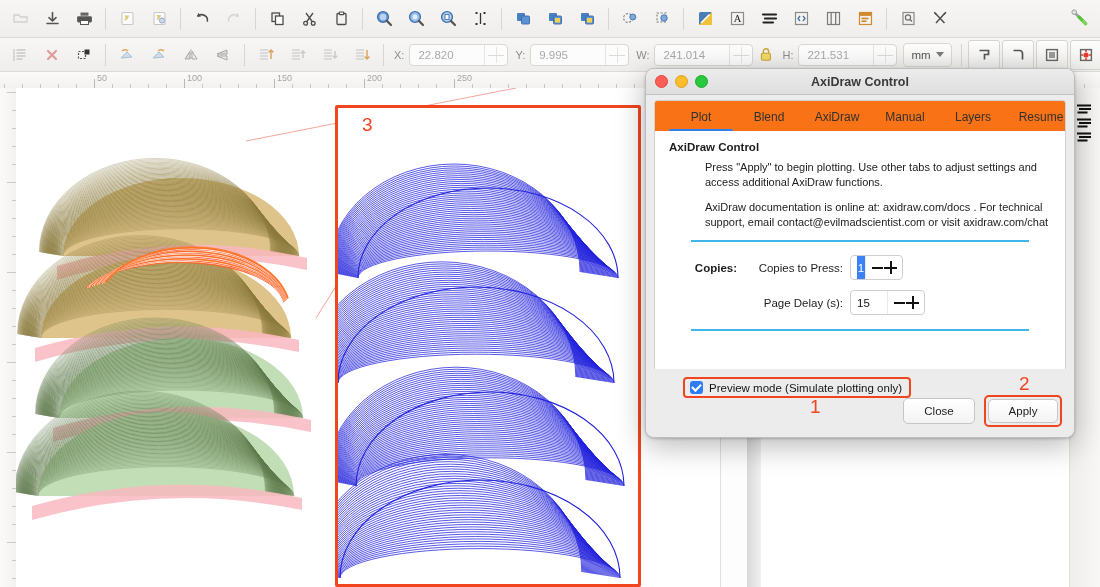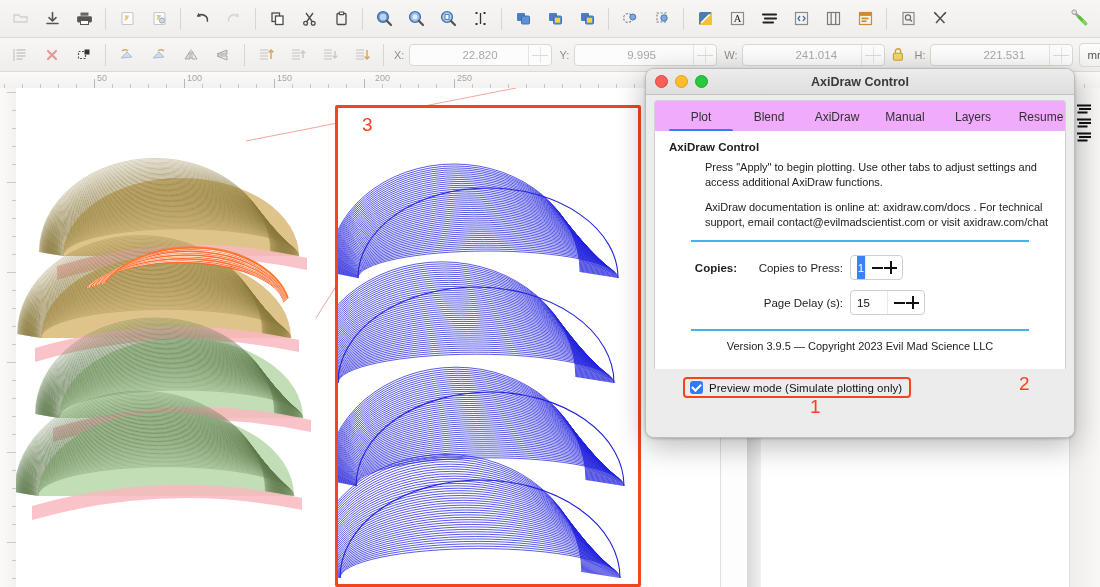"22.820" .spin .val { margin-left: 44px -> none }
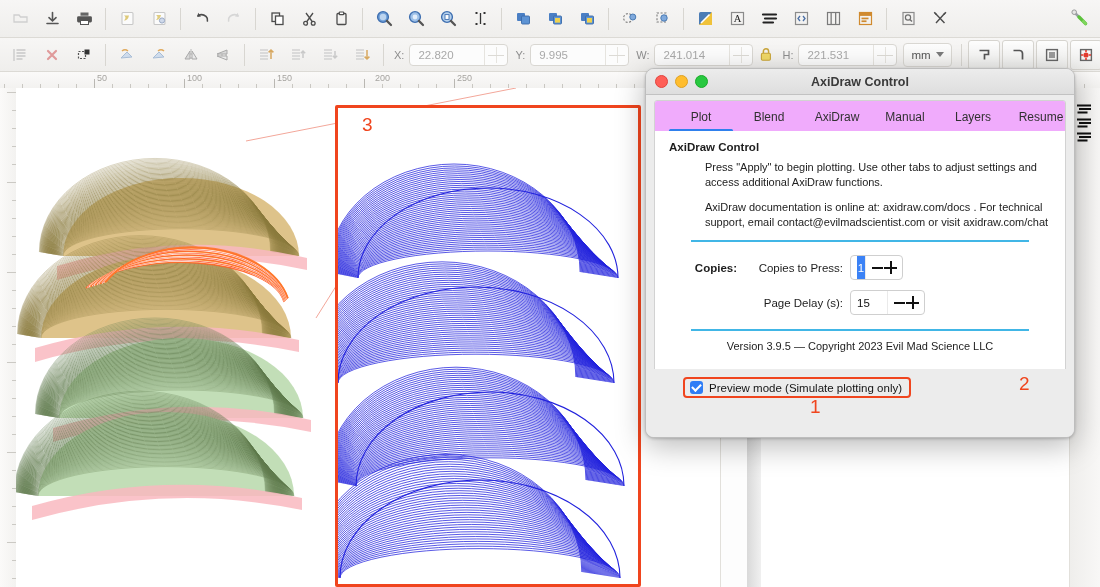"200" div.rlabel { left: 375px -> 367px }
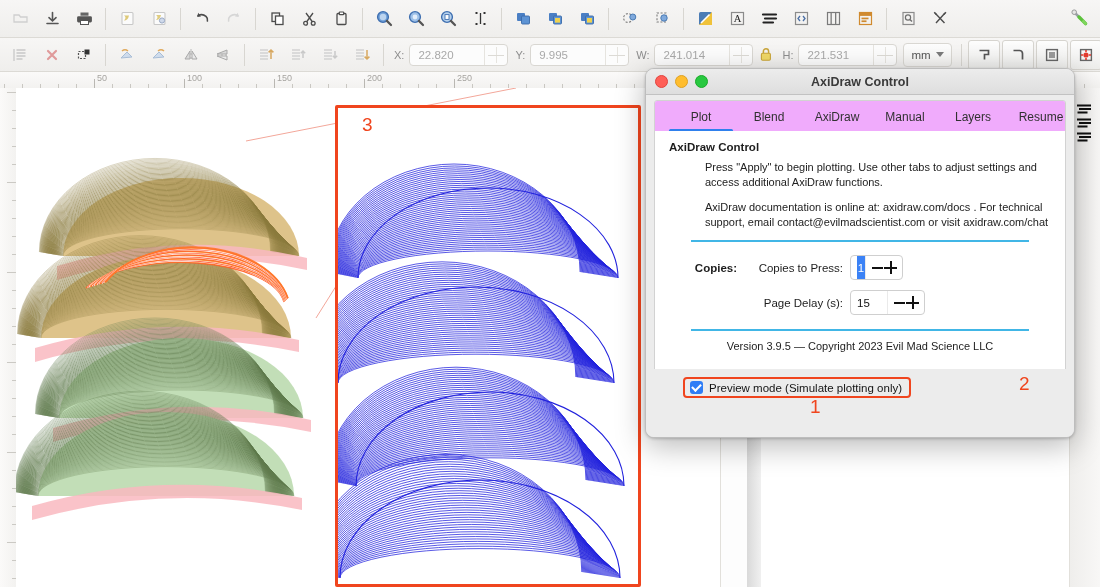"Plot" #tabbar { background: #f0abfc -> #f97316 }
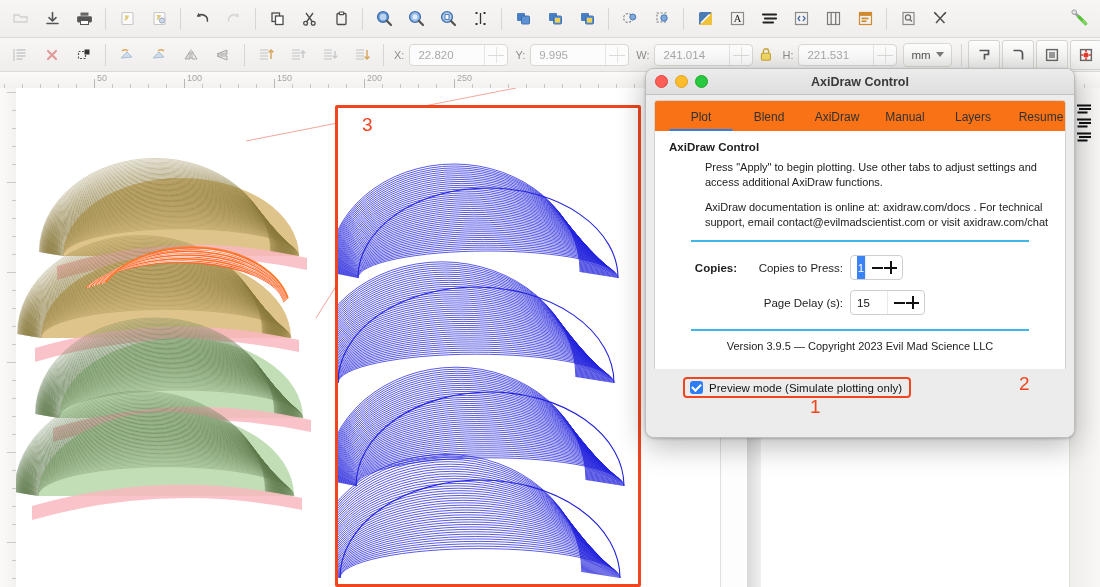"Version 3.9.5 — Copyright 2023" div { html: <div>Version 3.9.5 — Copyright 2023 Evil Mad Science LLC</div> -> none }
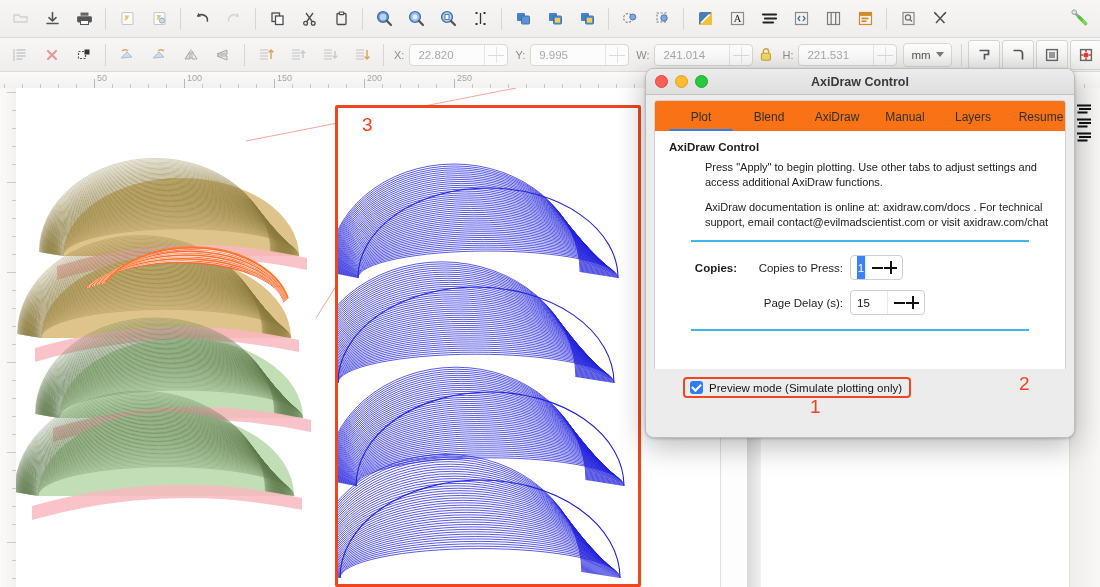"Close" div { html: none -> <div> <div>Close</div> <div> <div>Apply</div> </div> </div> }
